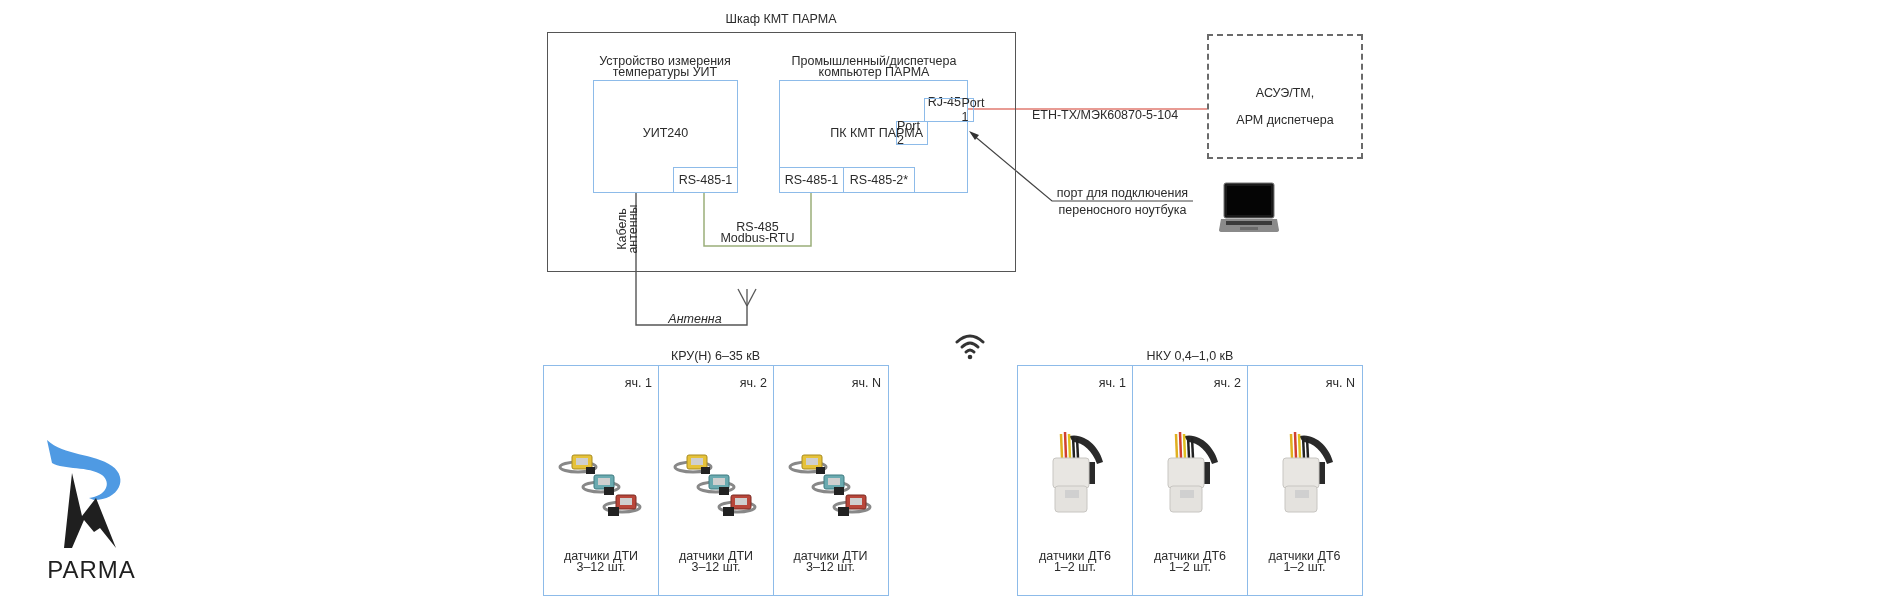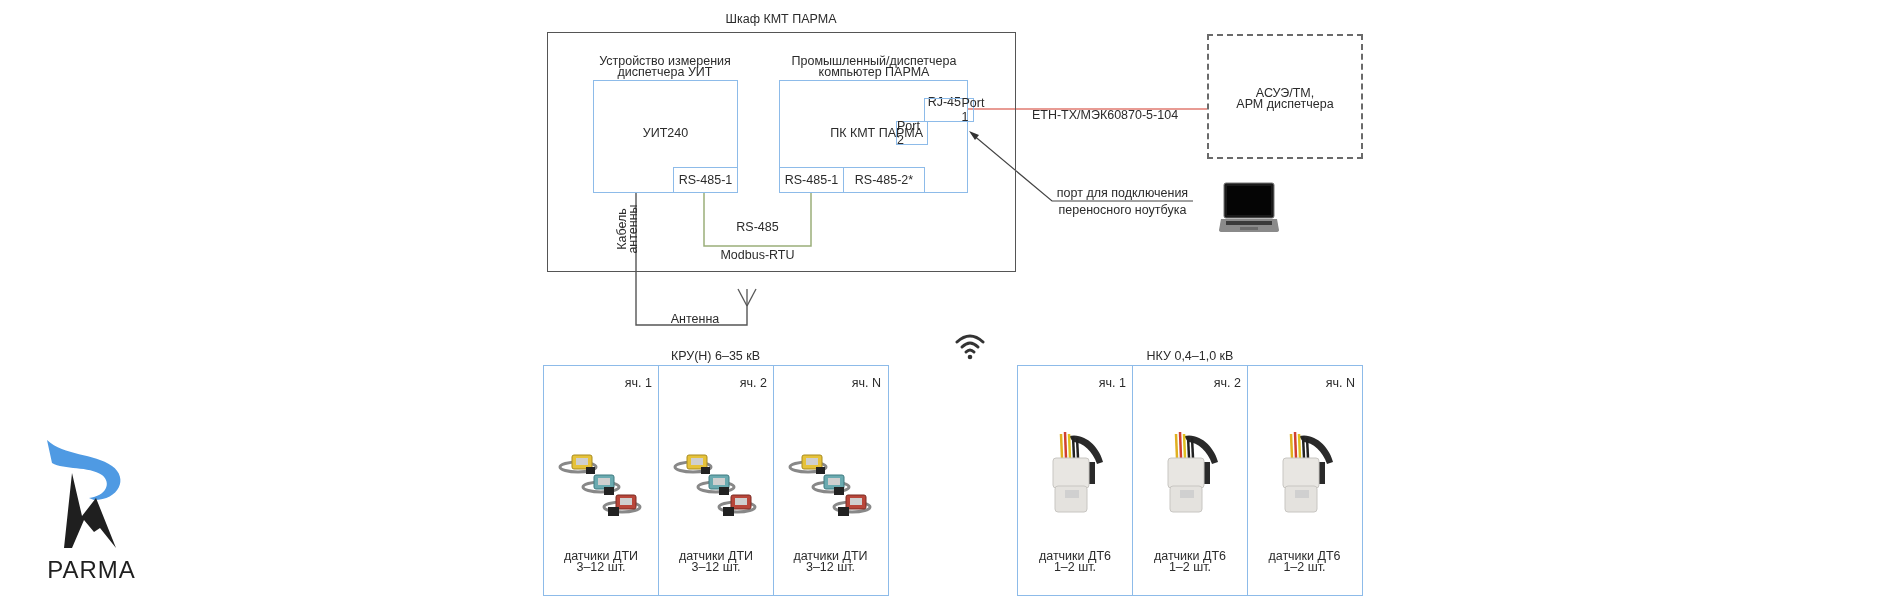"диспетчера УИТ" div.txt { text: диспетчера -> температуры }
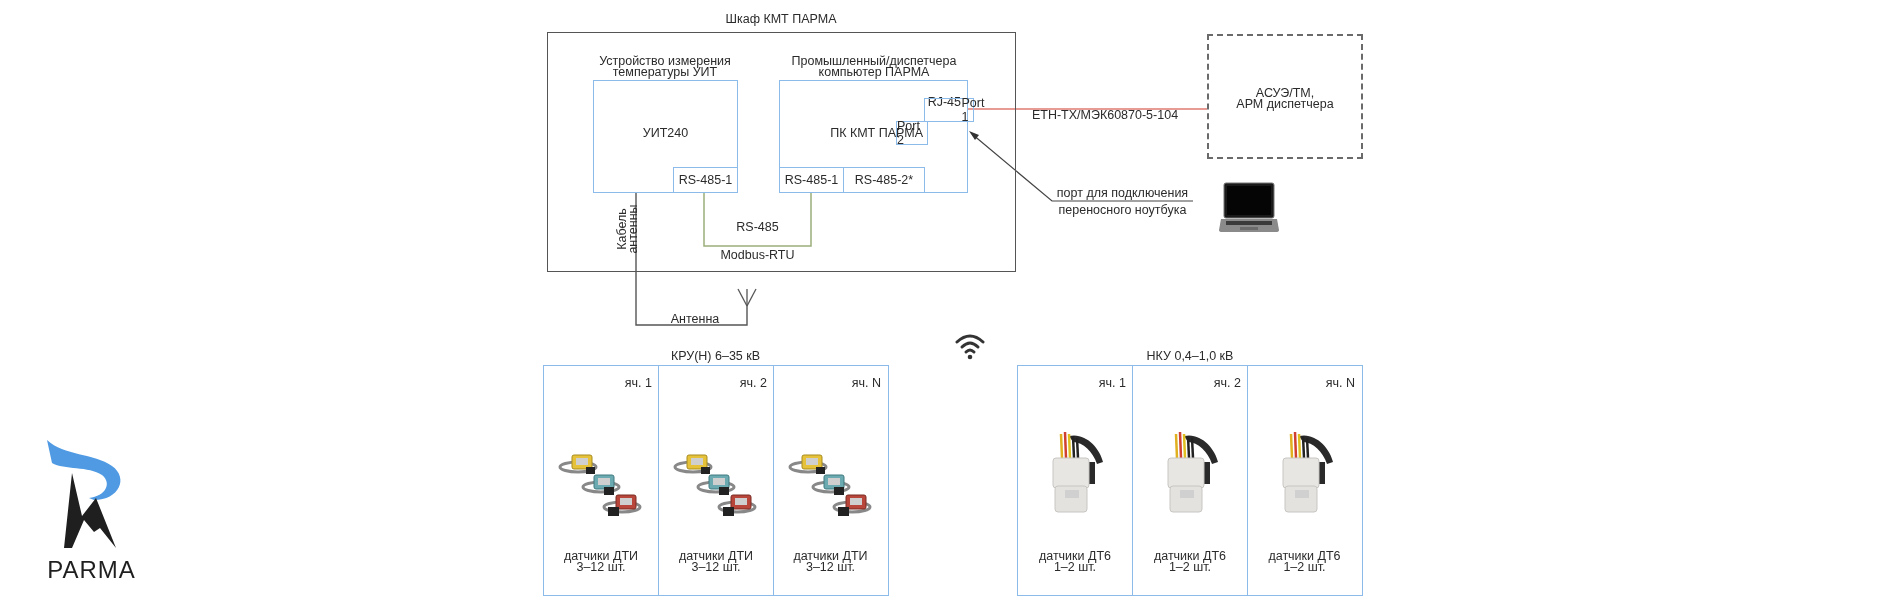"АРМ диспетчера" div.txt { top: 62px -> 78px }
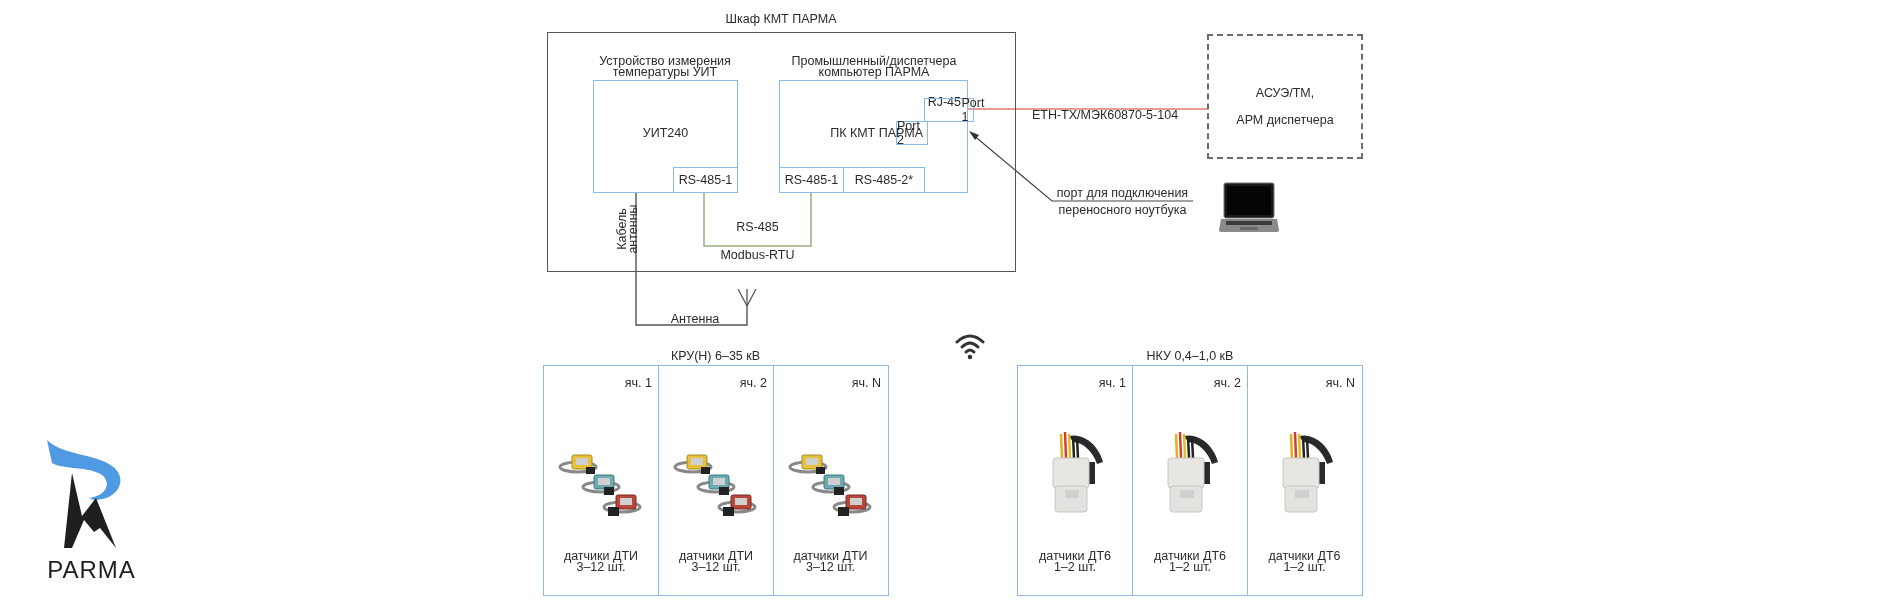"RS-485-2*" div.box-blue { width: 82px -> 72px }
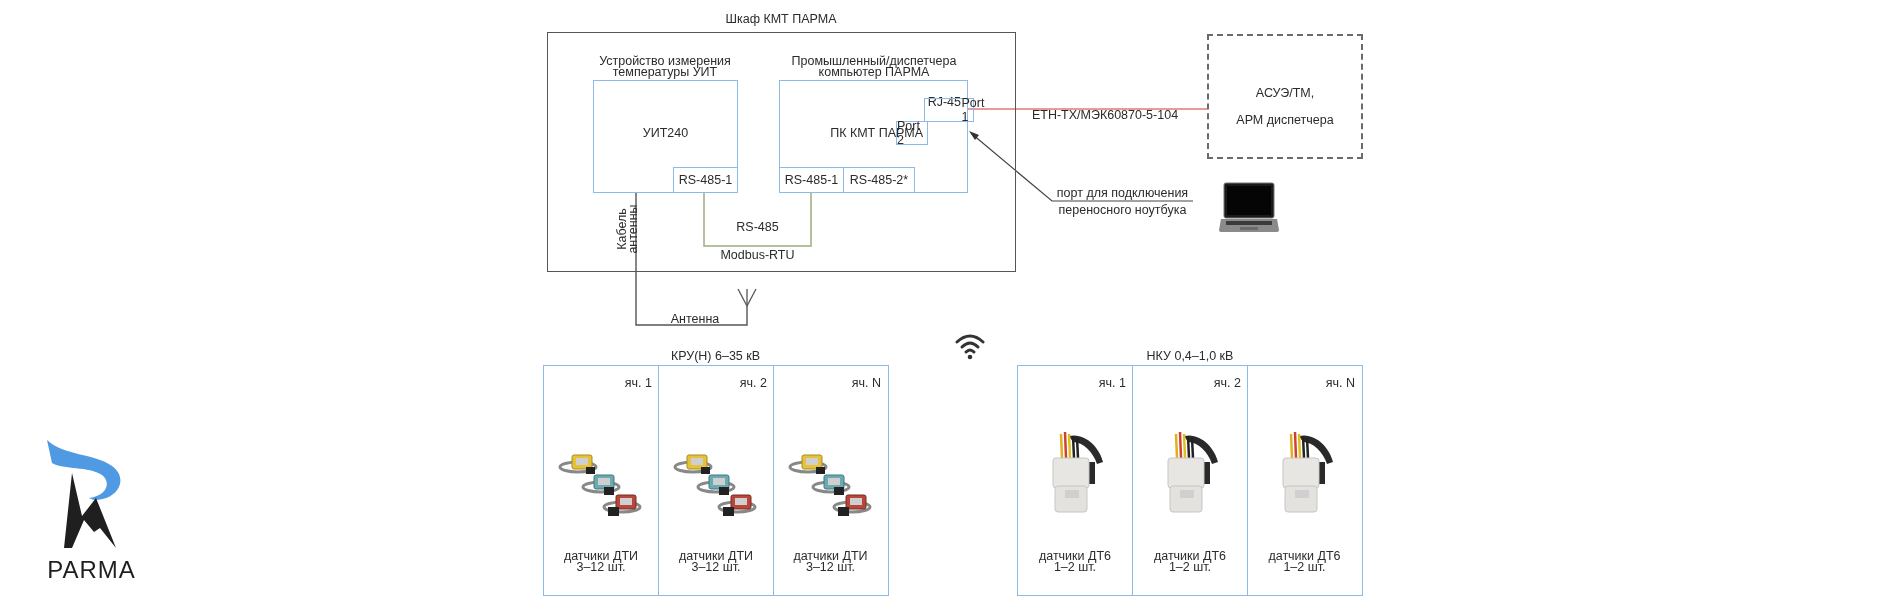"Modbus-RTU" div.txt { margin-top: 17px -> none }
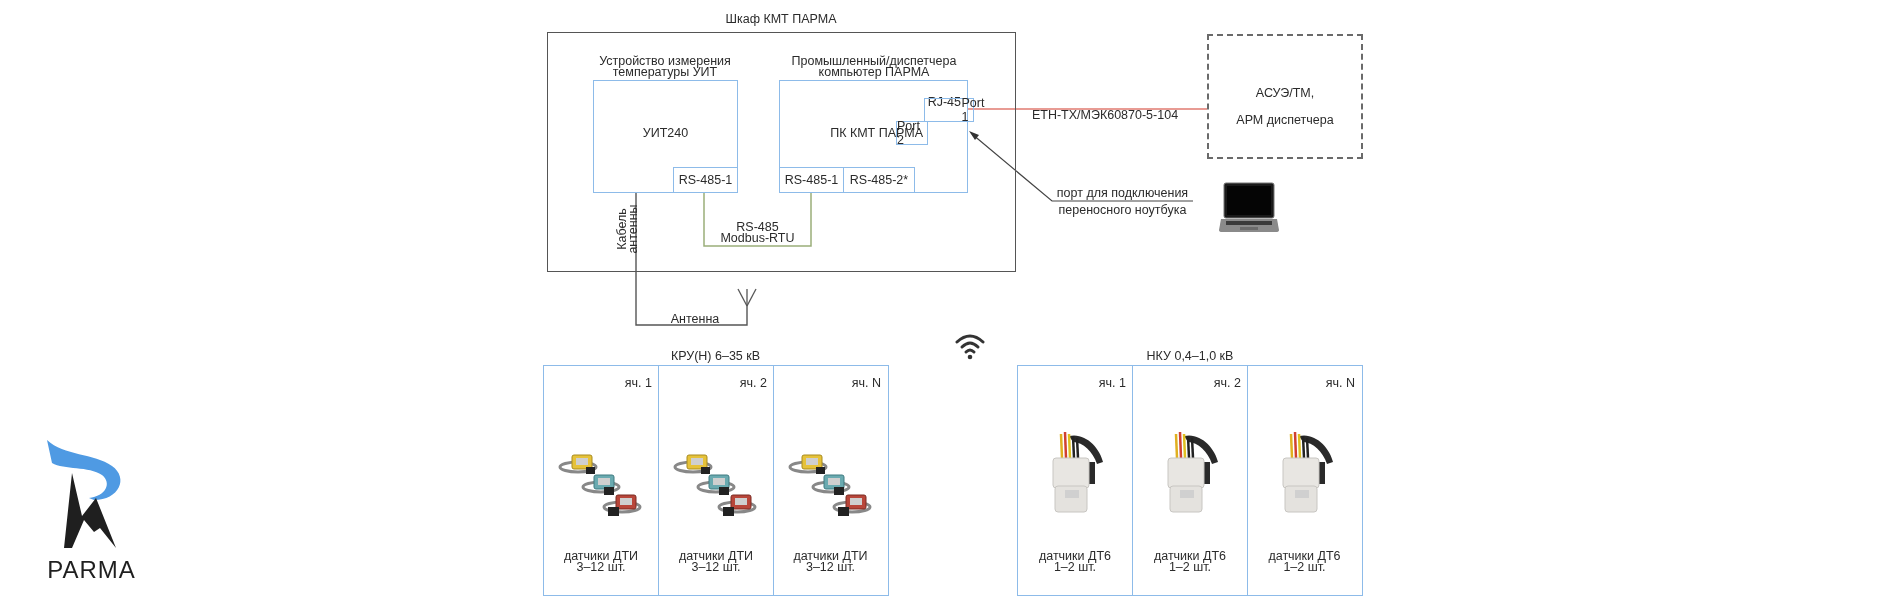"Антенна" div.txt { font-style: none -> italic }
